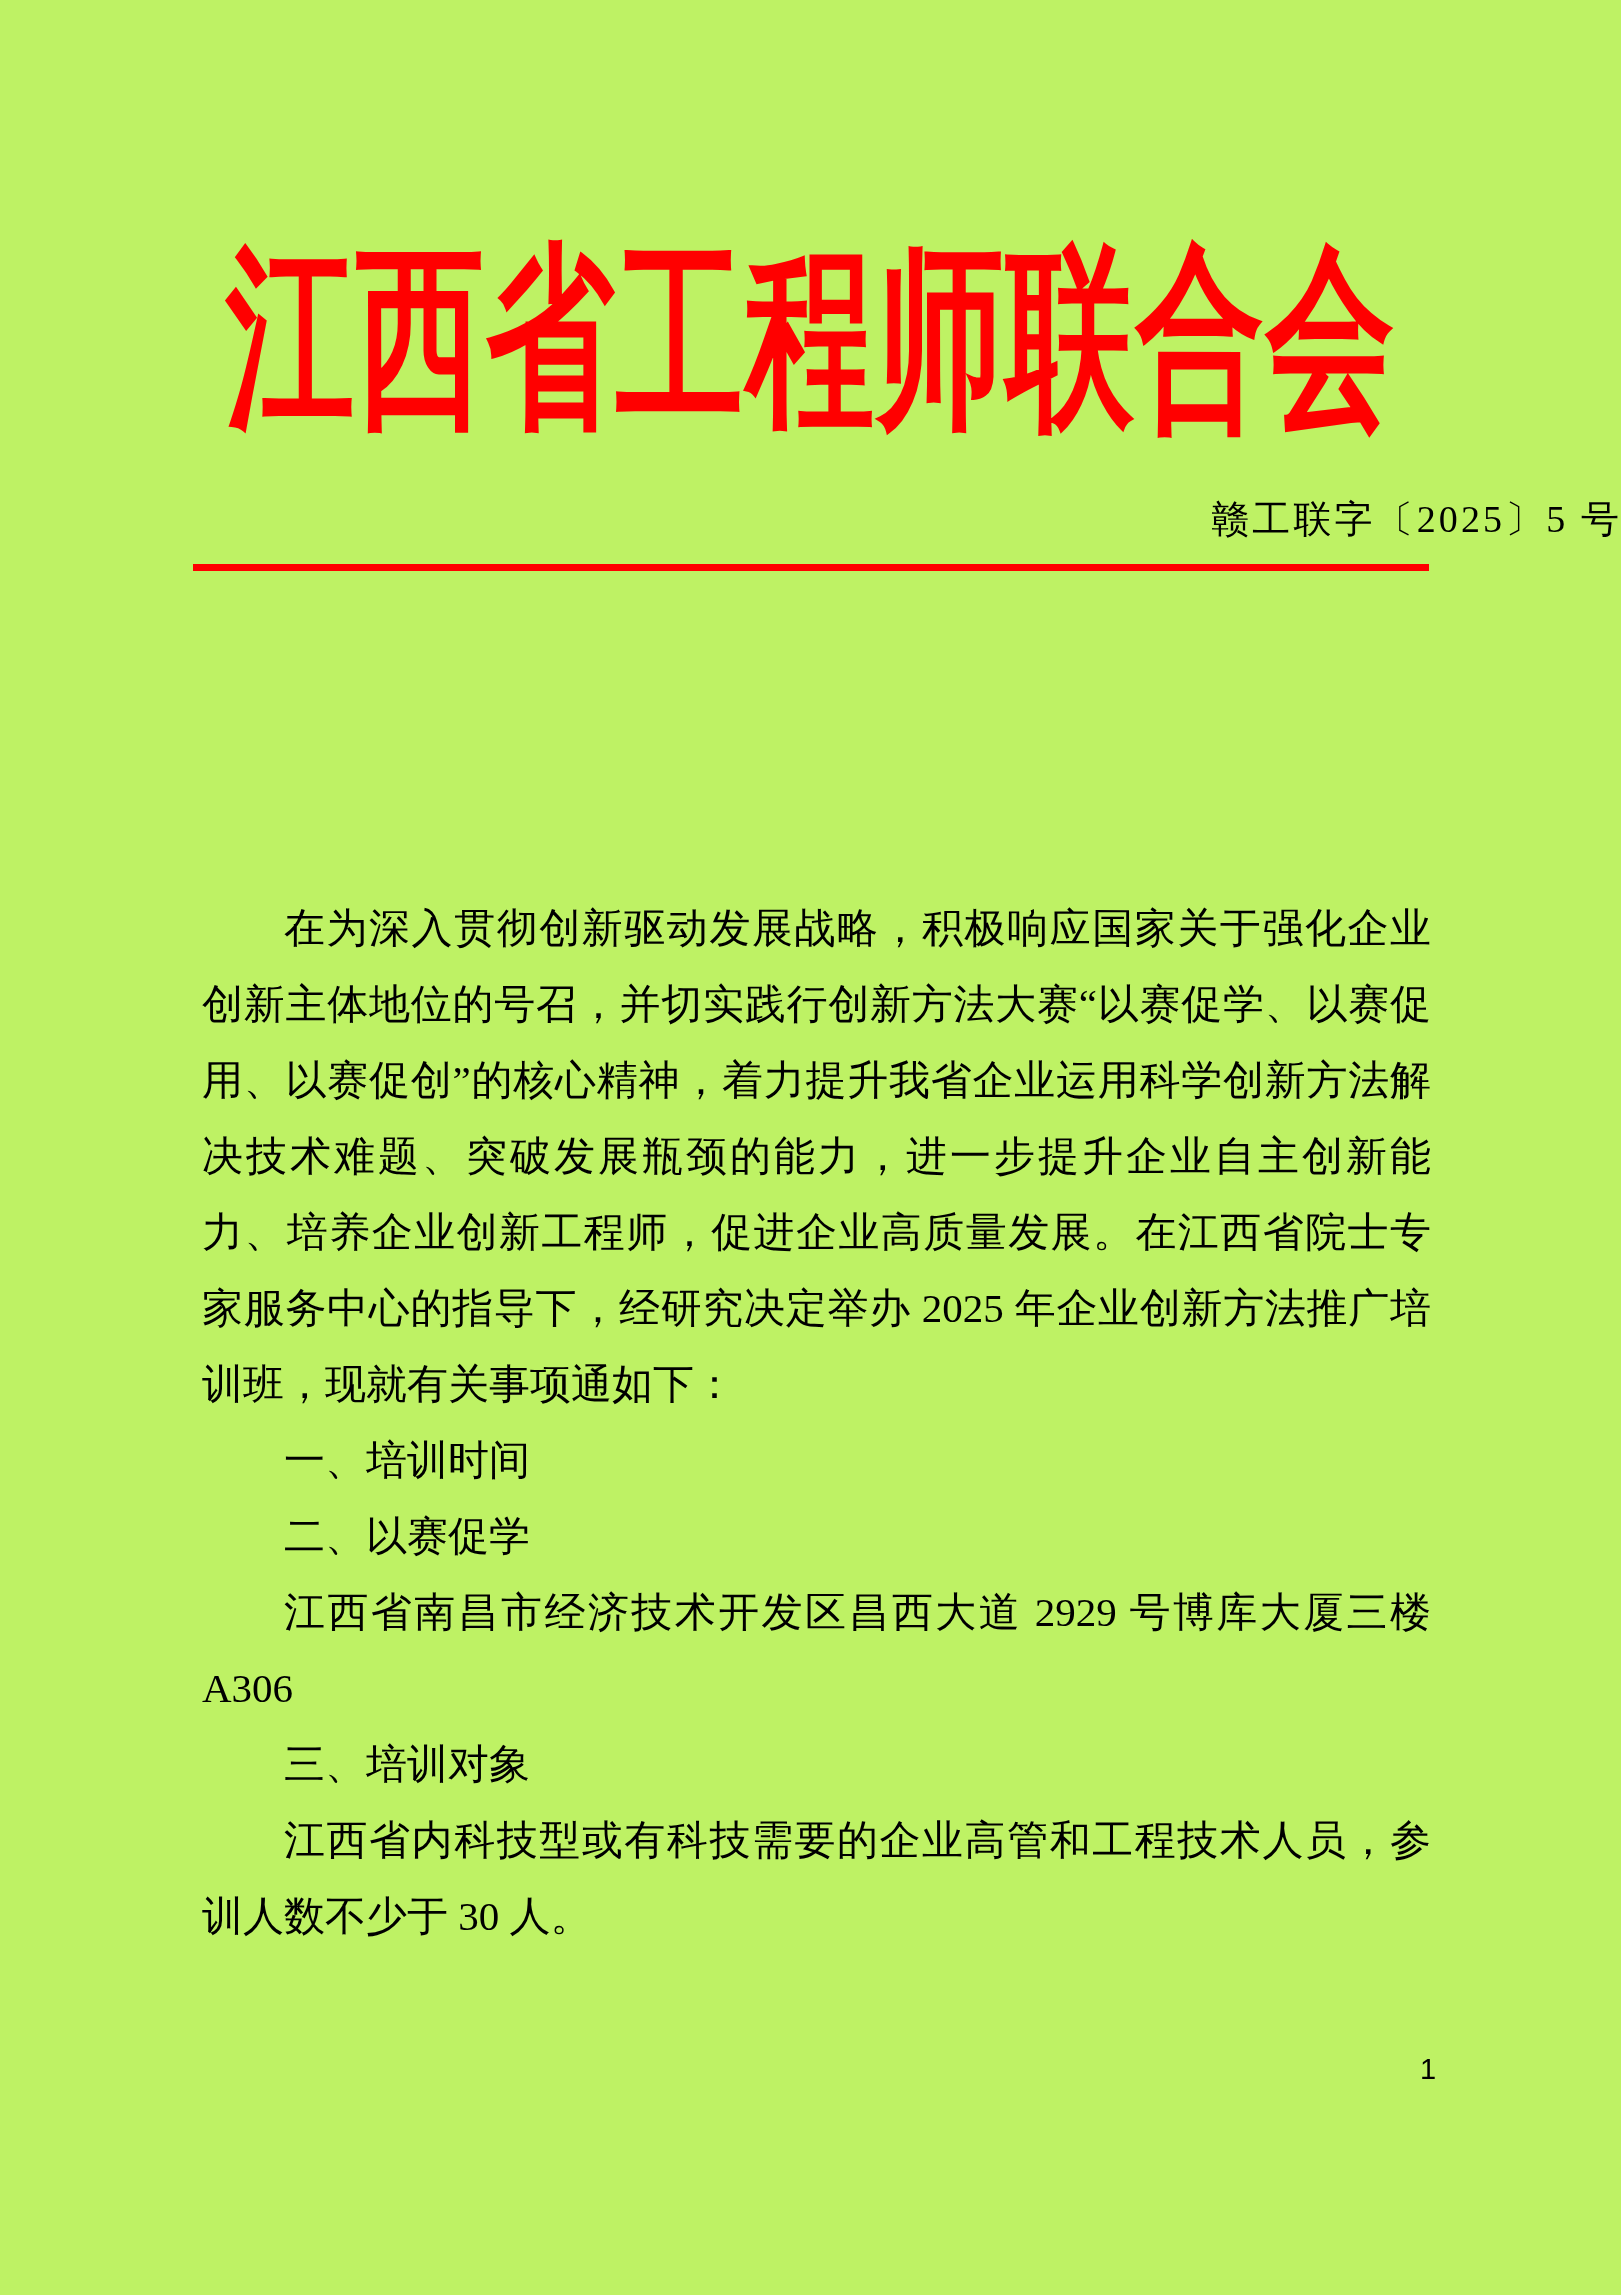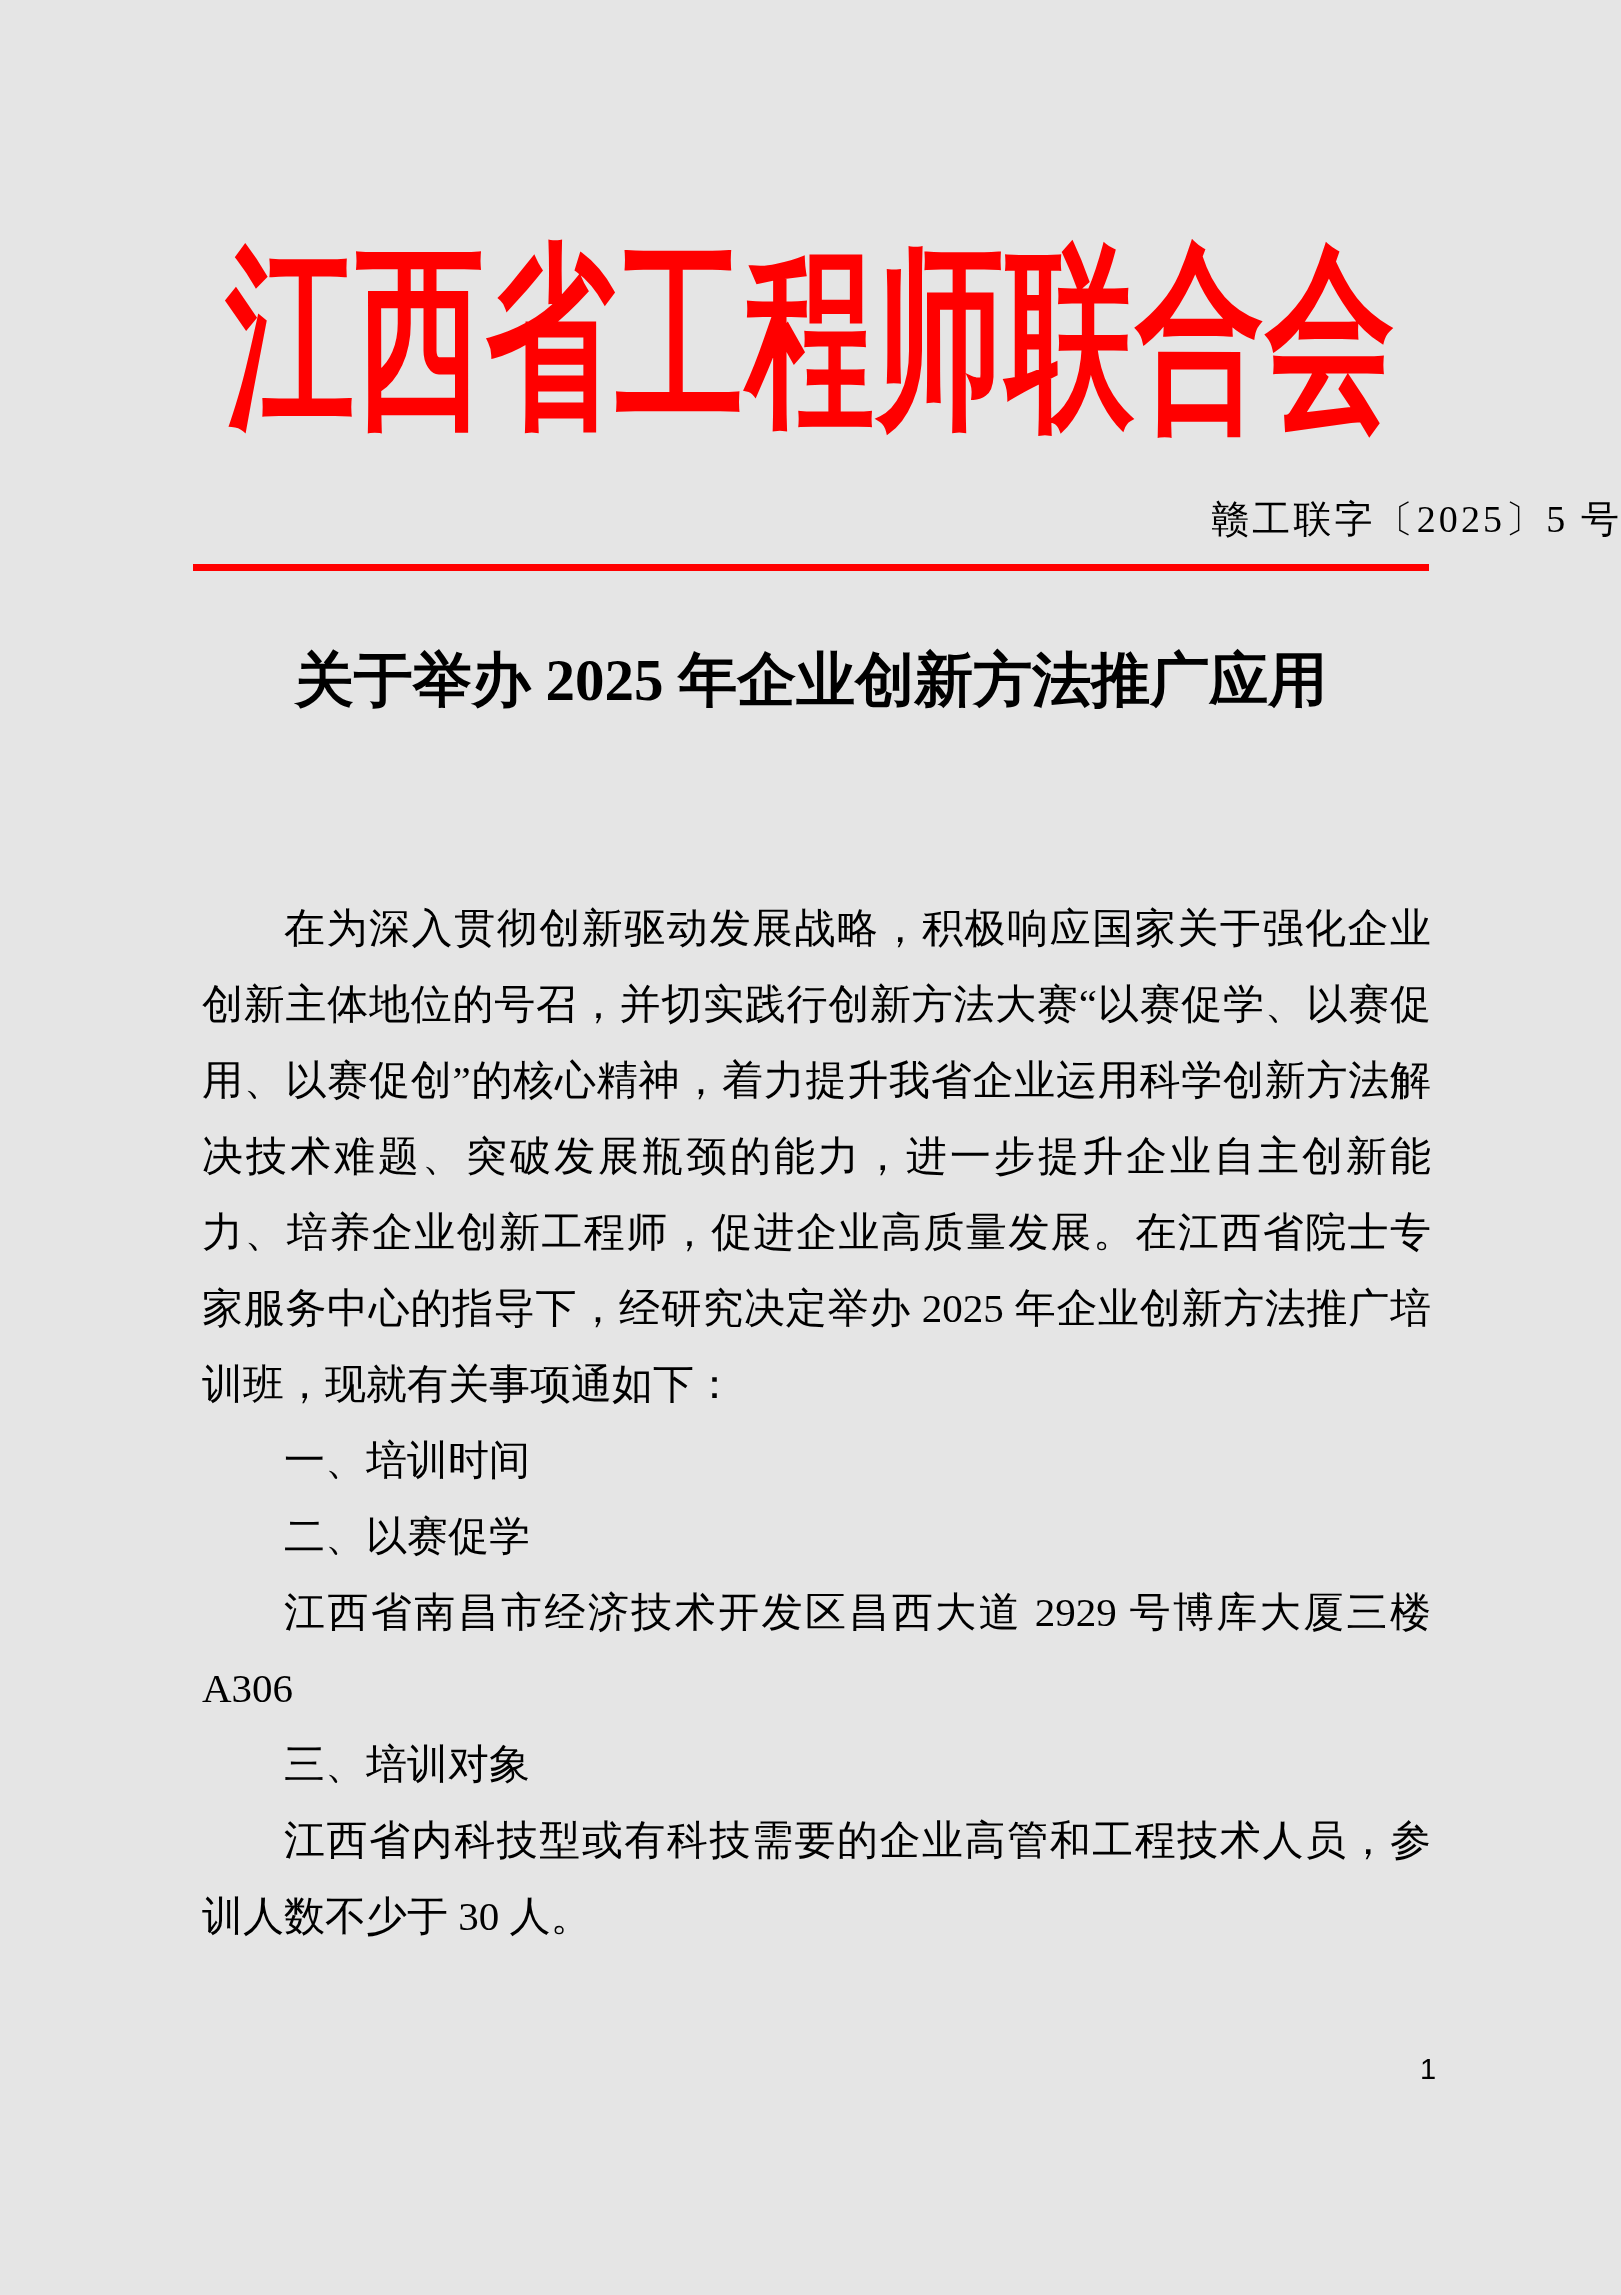"江西省工程师联合会" .page { background: #e5e5e5 -> #bef264 }
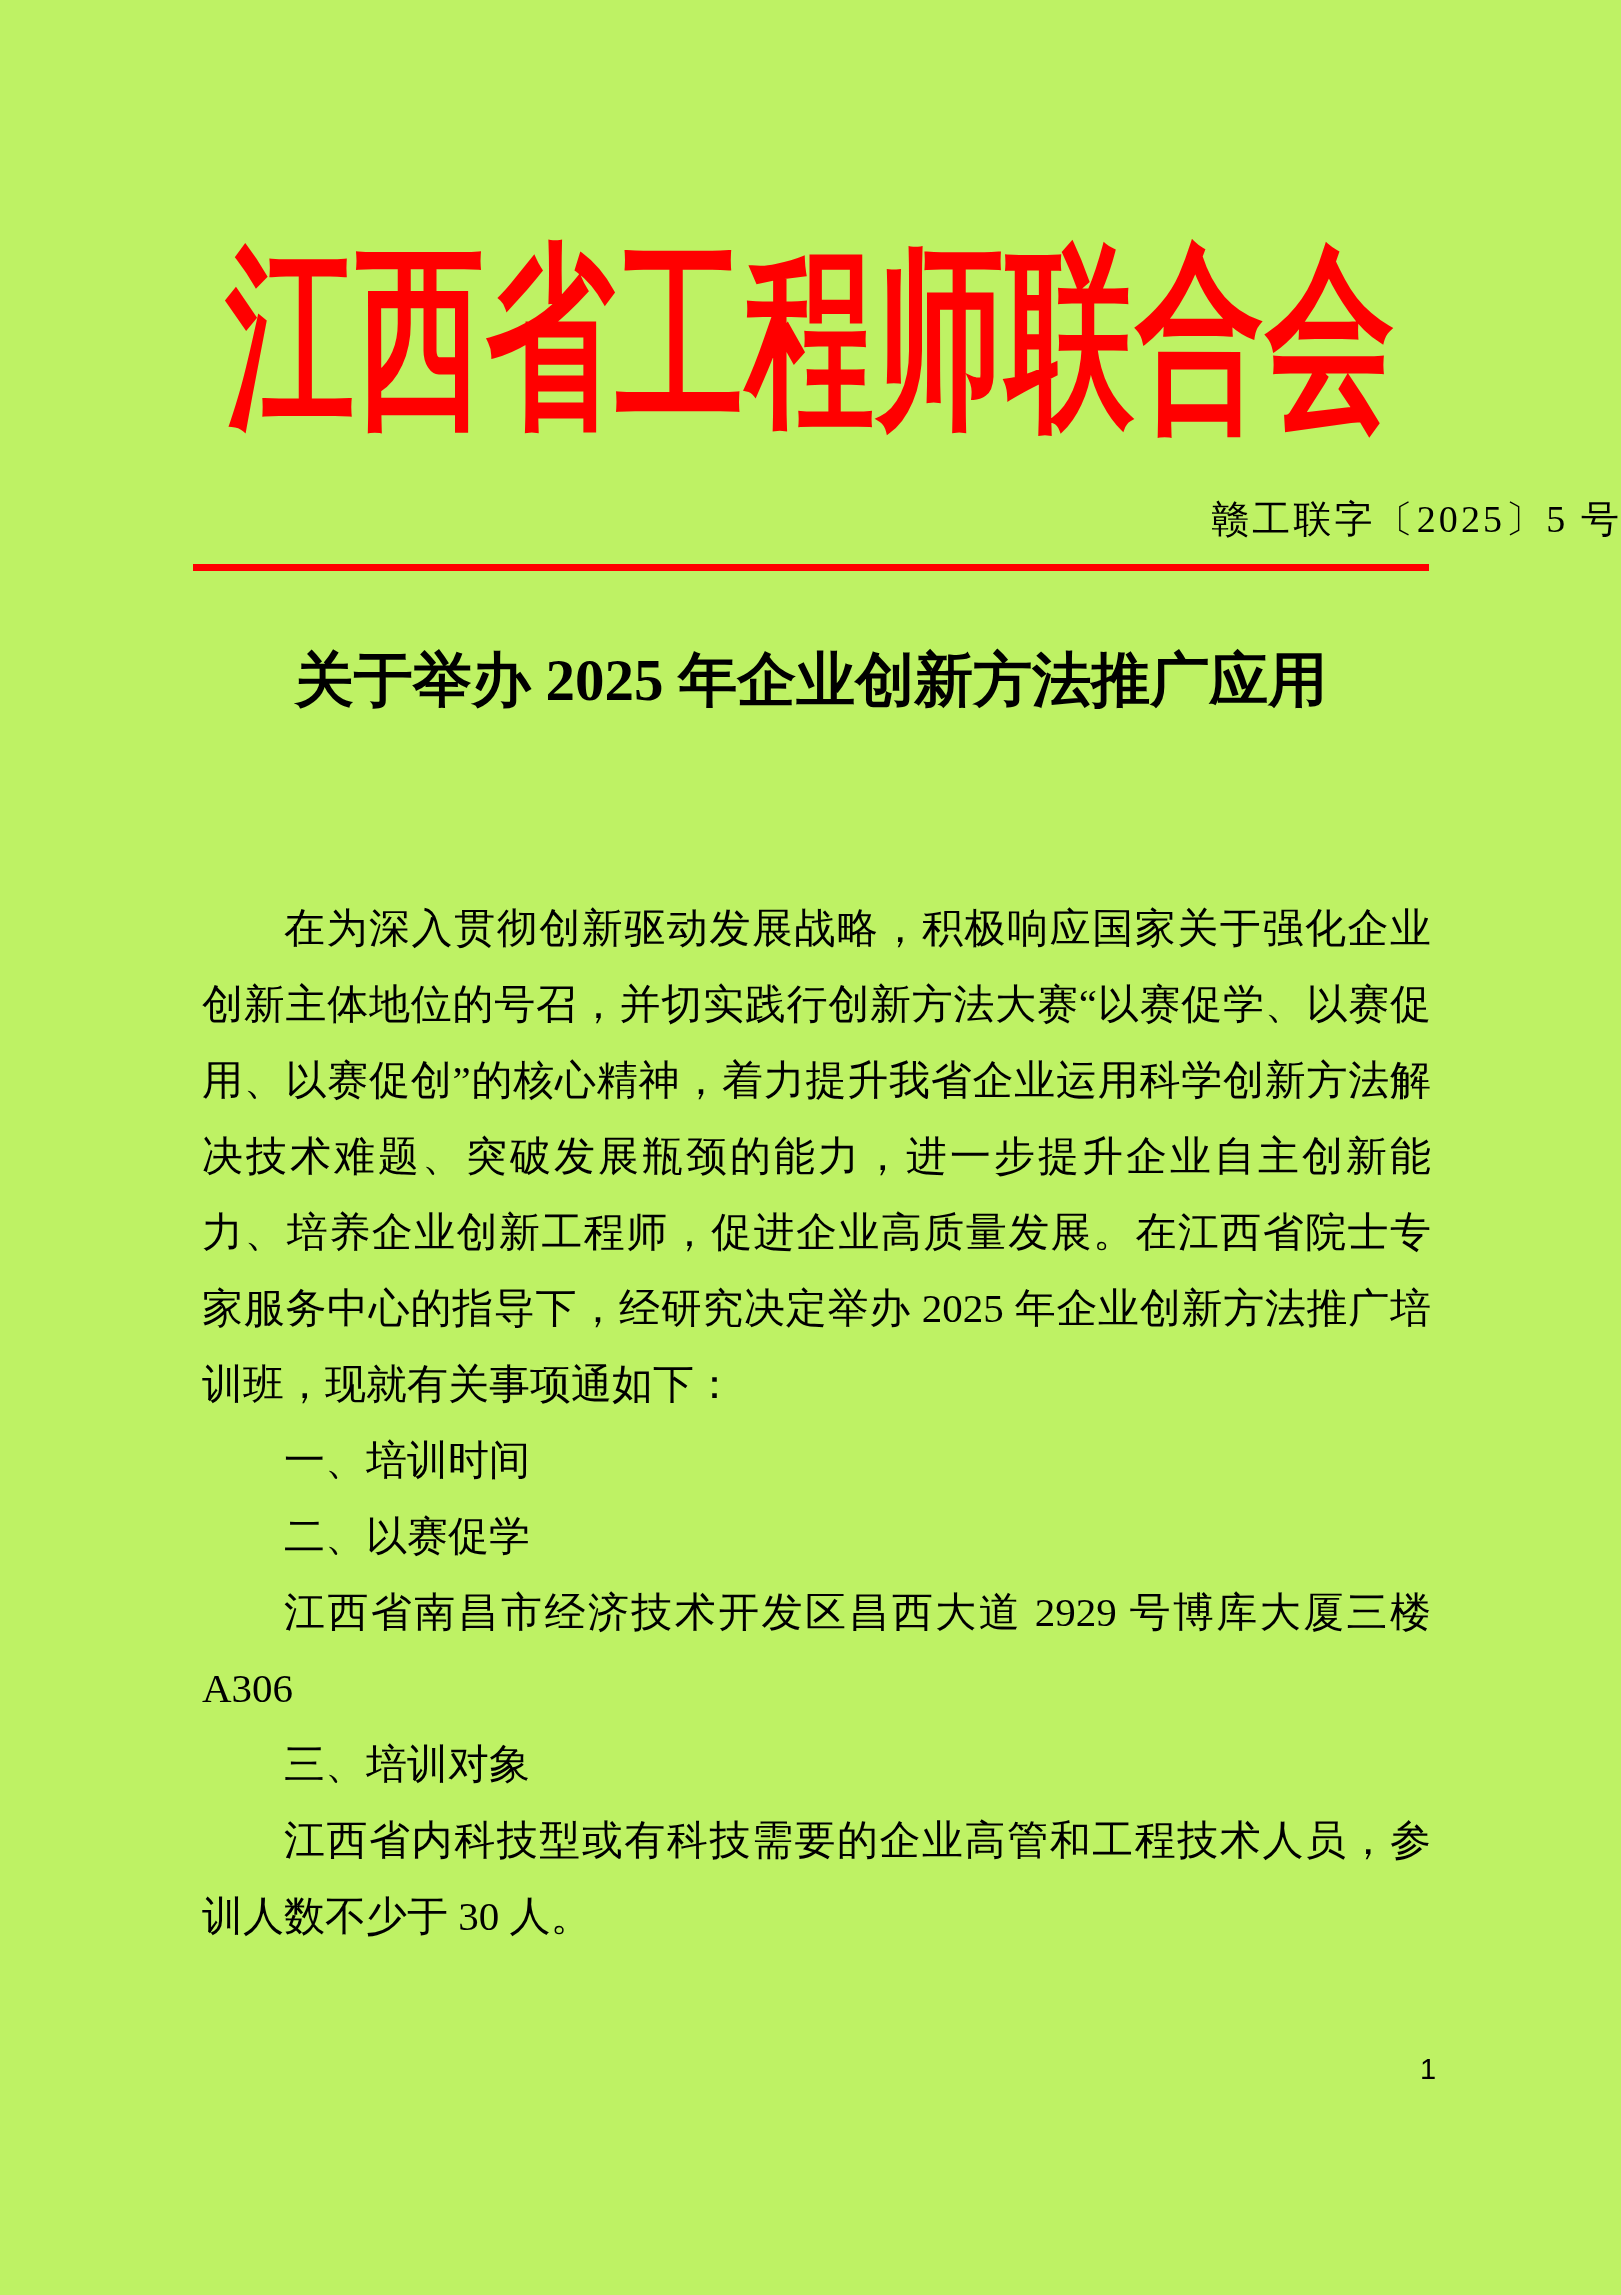"关于举办 2025 年企业创新方法推广应用" div { html: <div>关于举办 2025 年企业创新方法推广应用</div> -> none }
